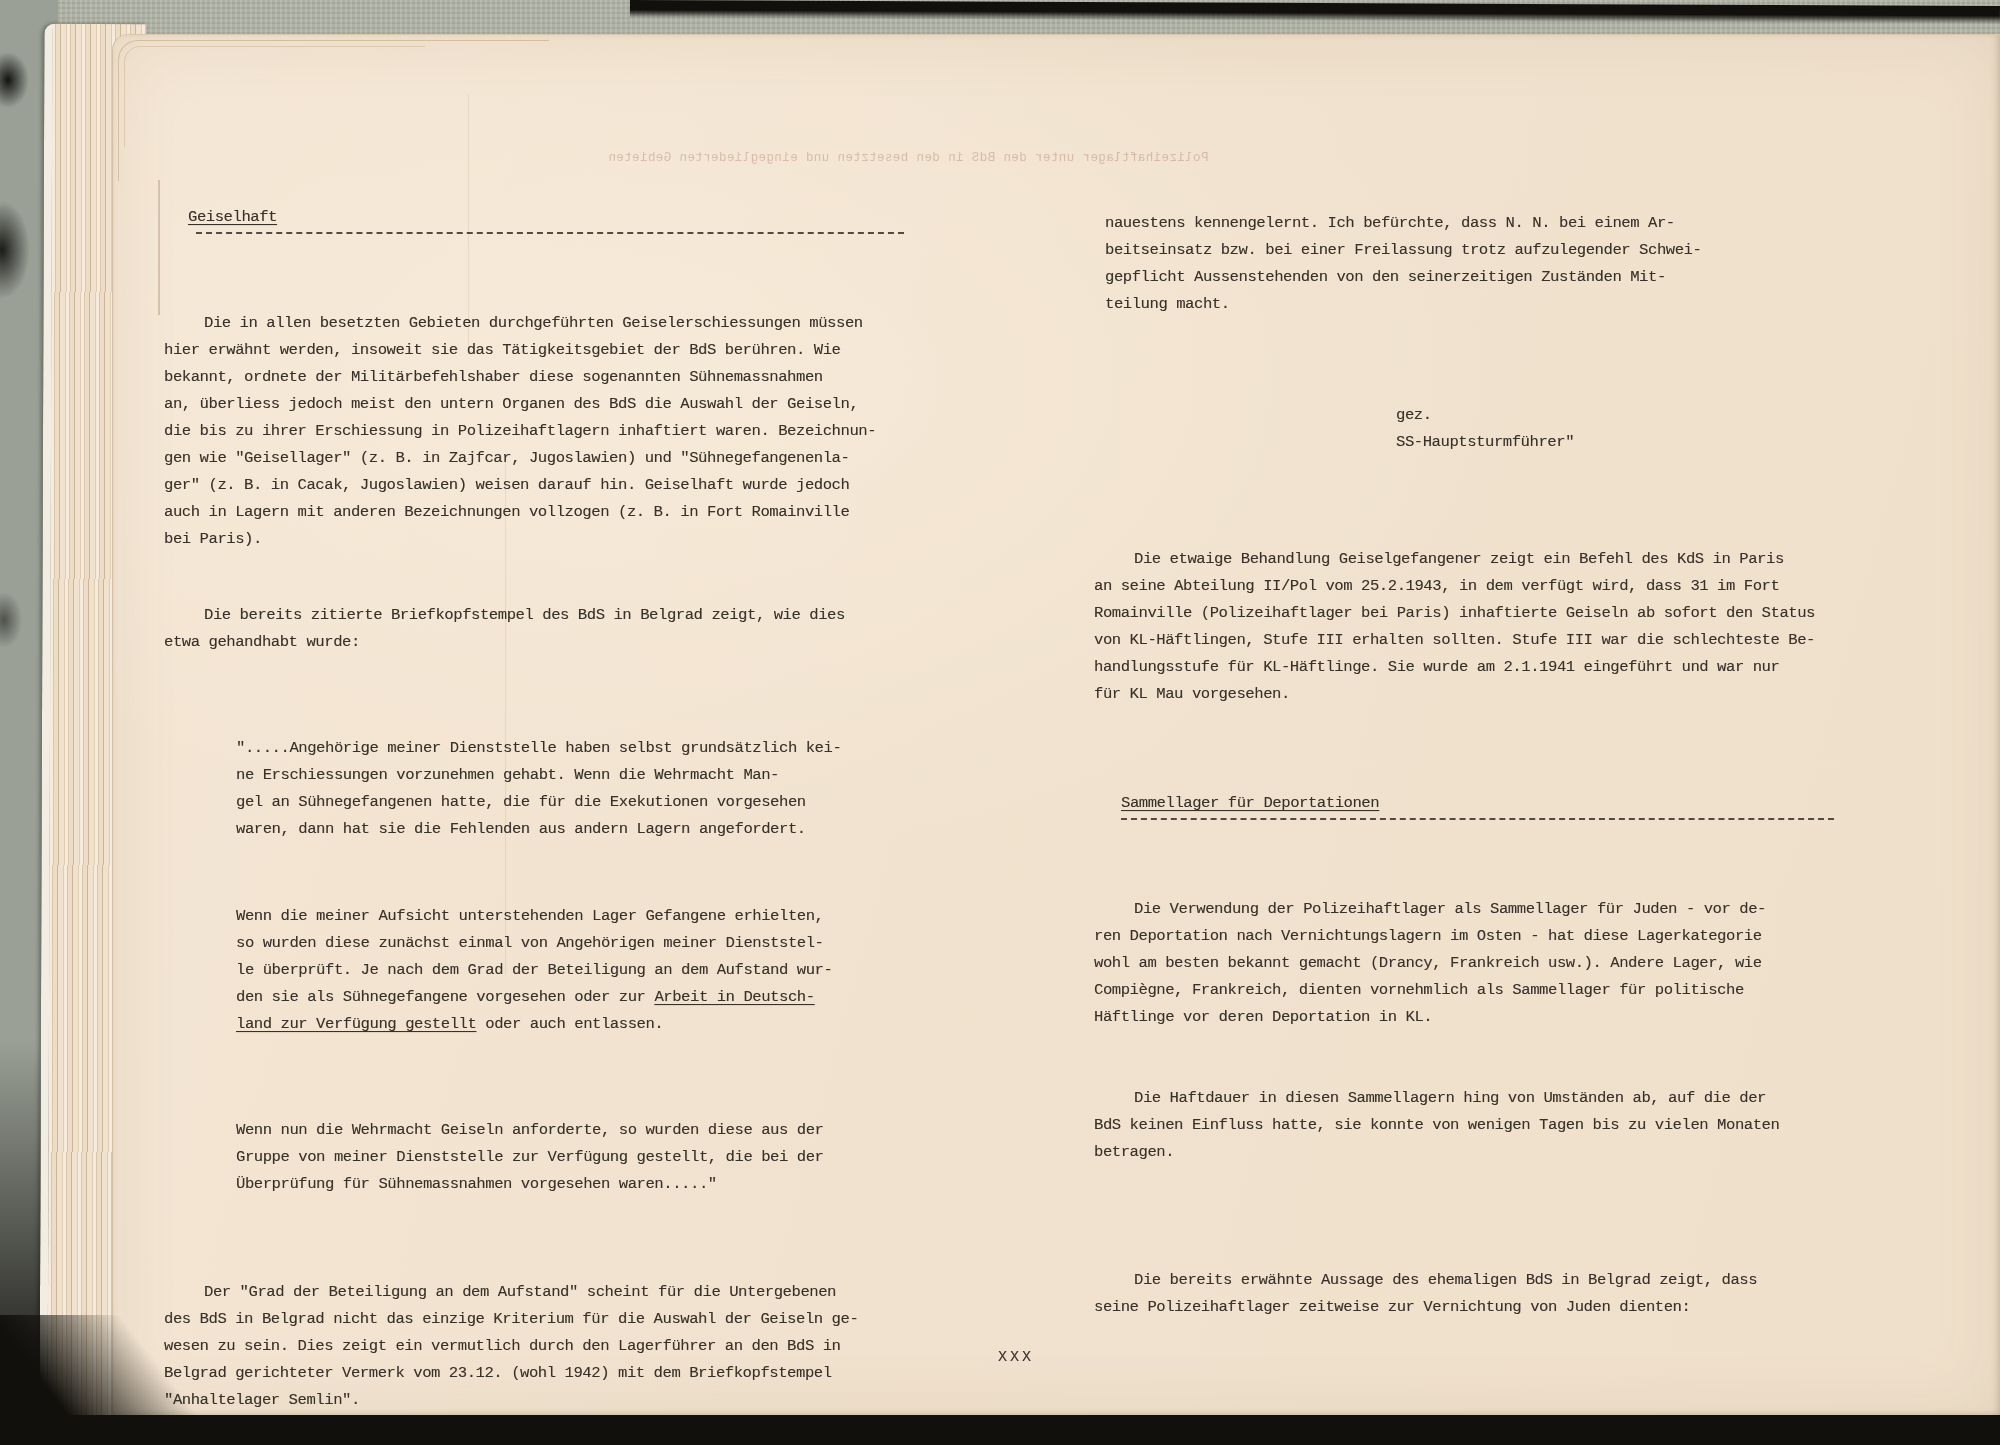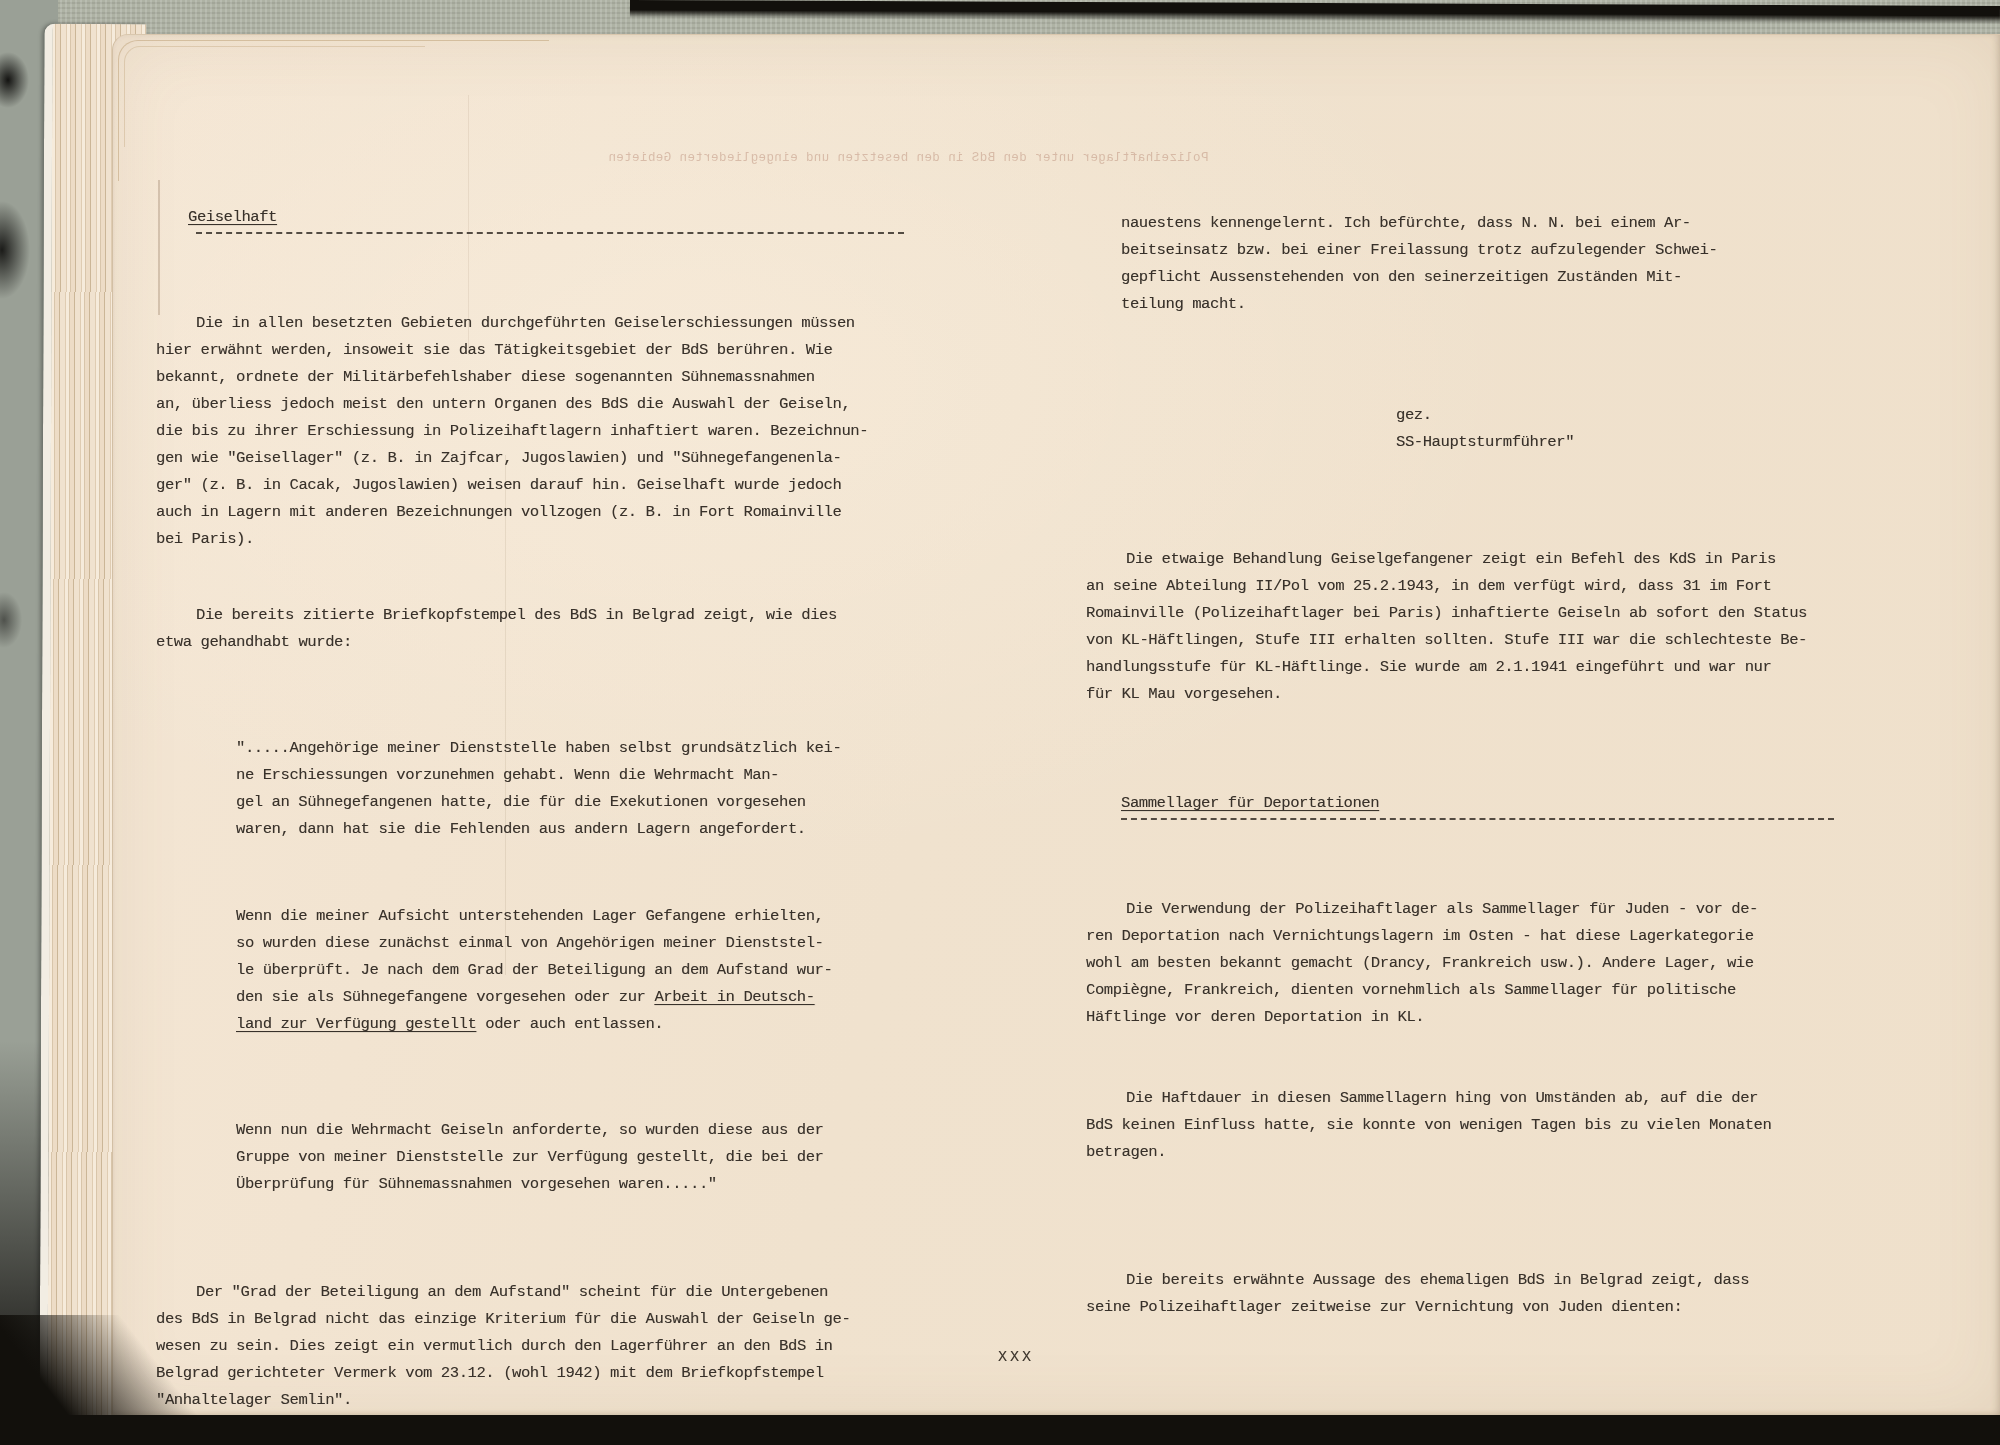"nauestens kennengelernt. Ich befürchte," .quote.r { margin-left: 35px -> 19px }
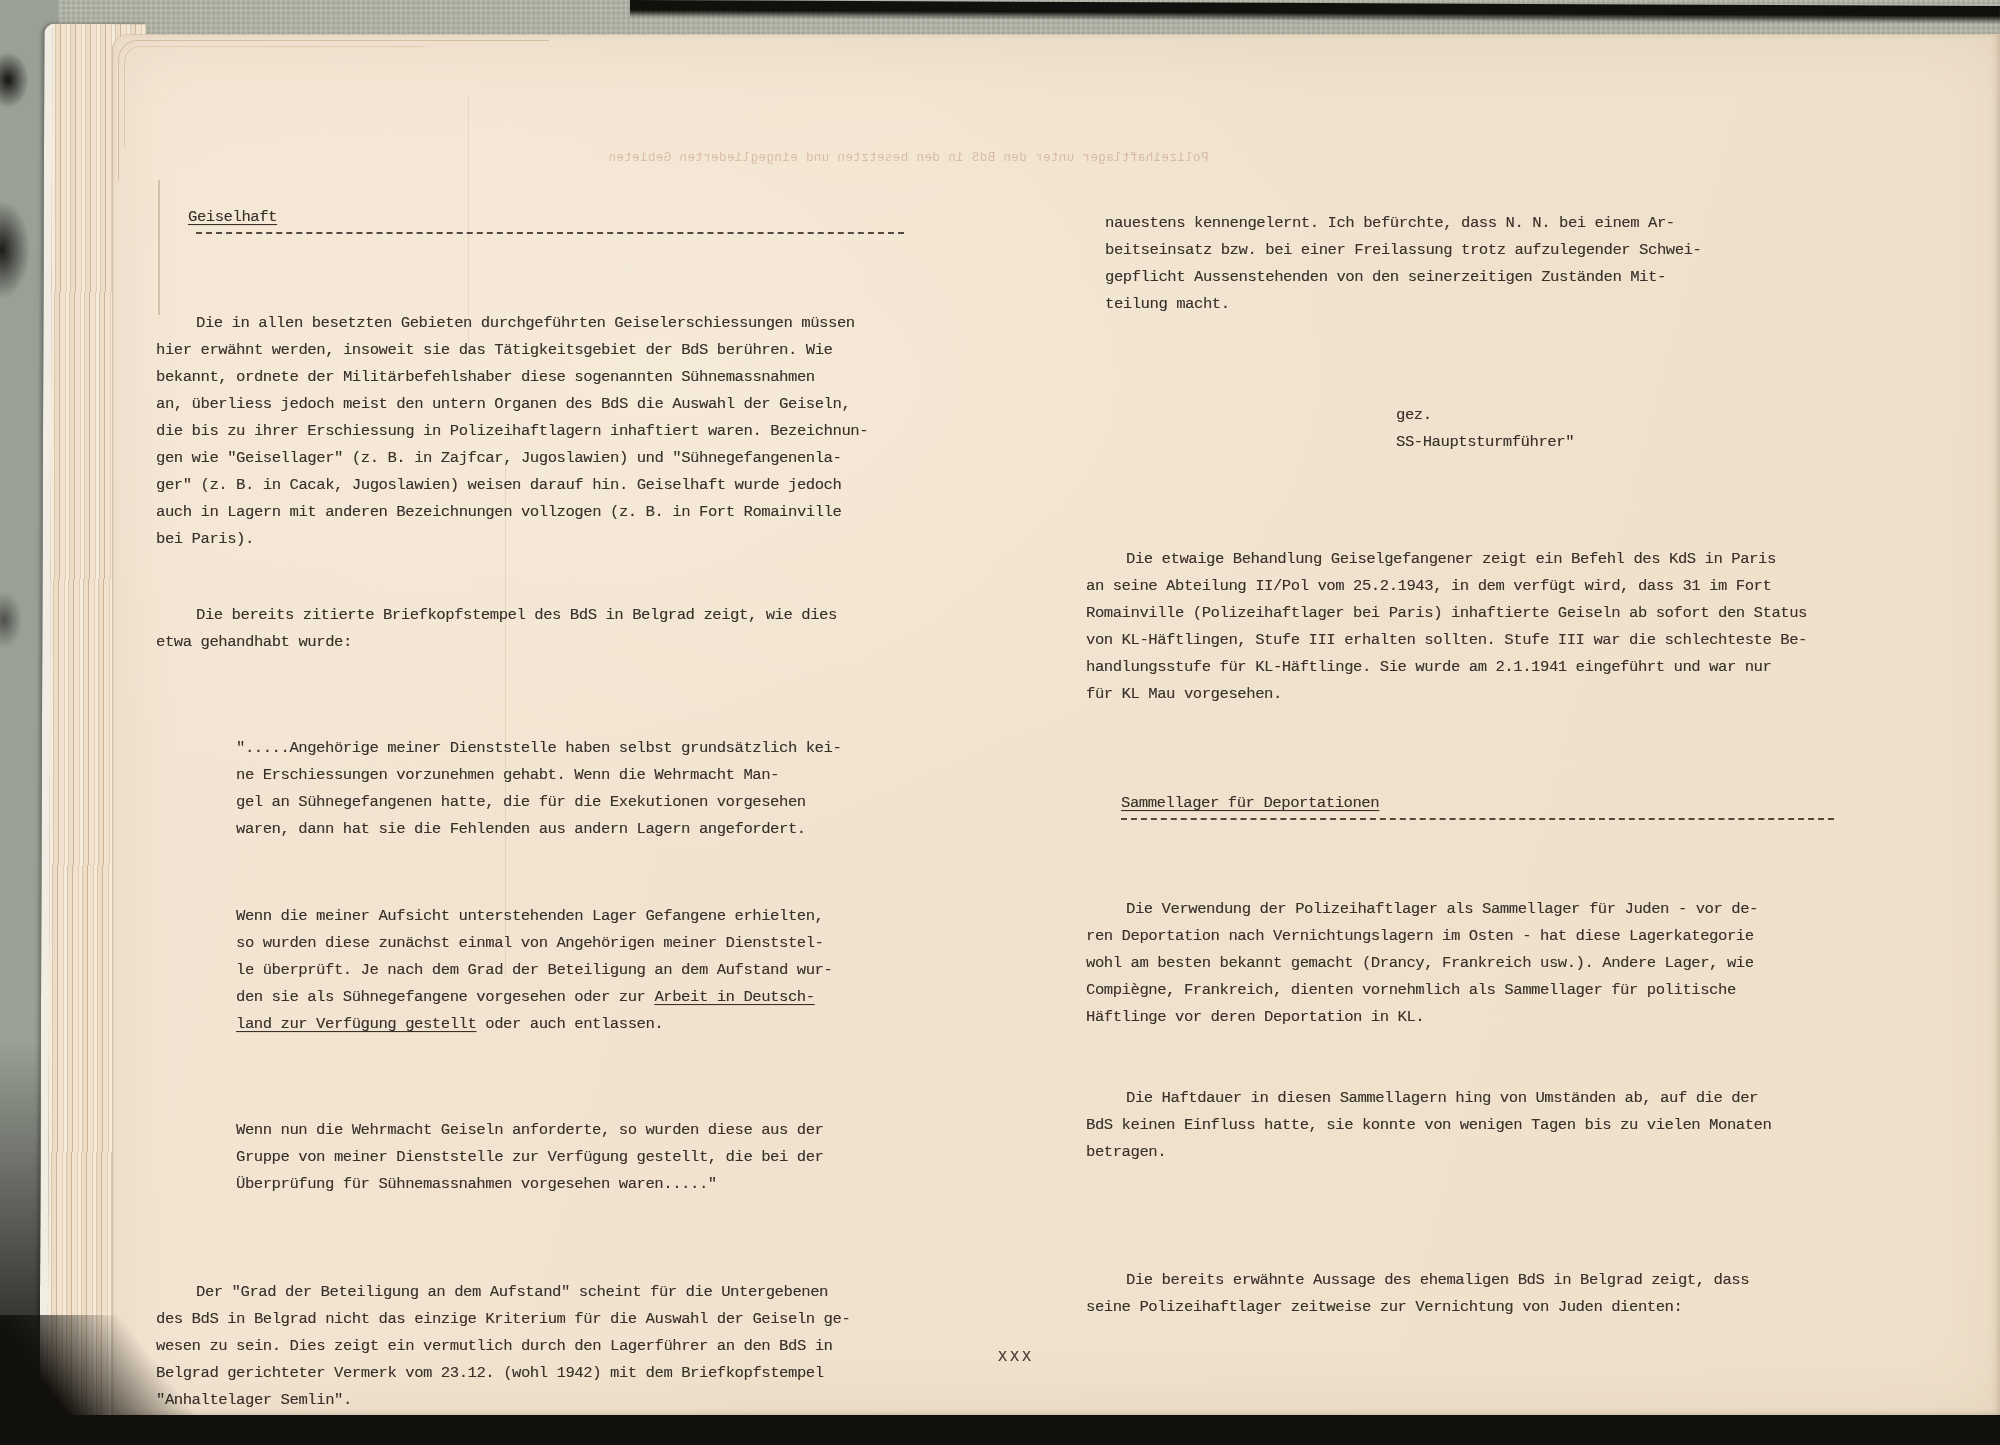"Die in allen besetzten Gebieten" .para { margin: 22px 0 0 0 -> 22px 0 0 8px }
